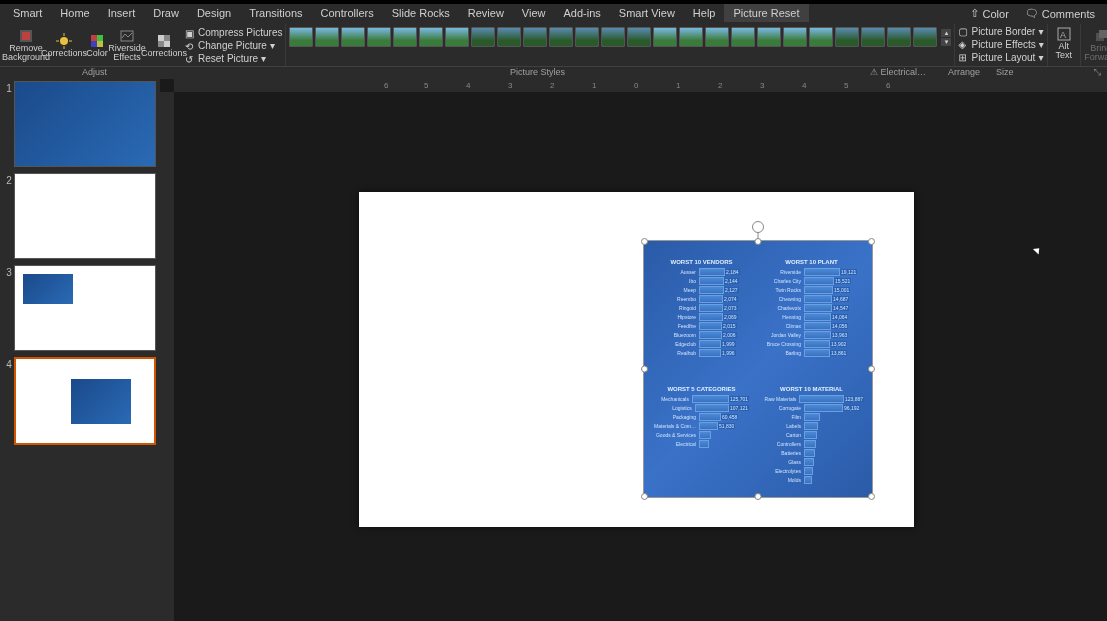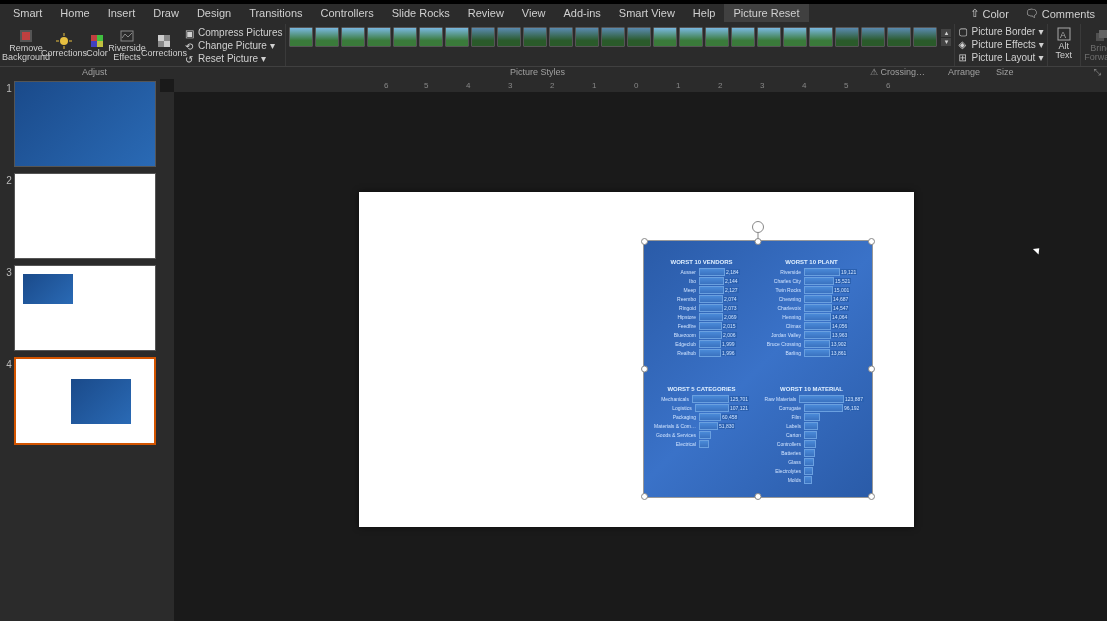"Crossing…" span { text: Crossing -> Electrical }
